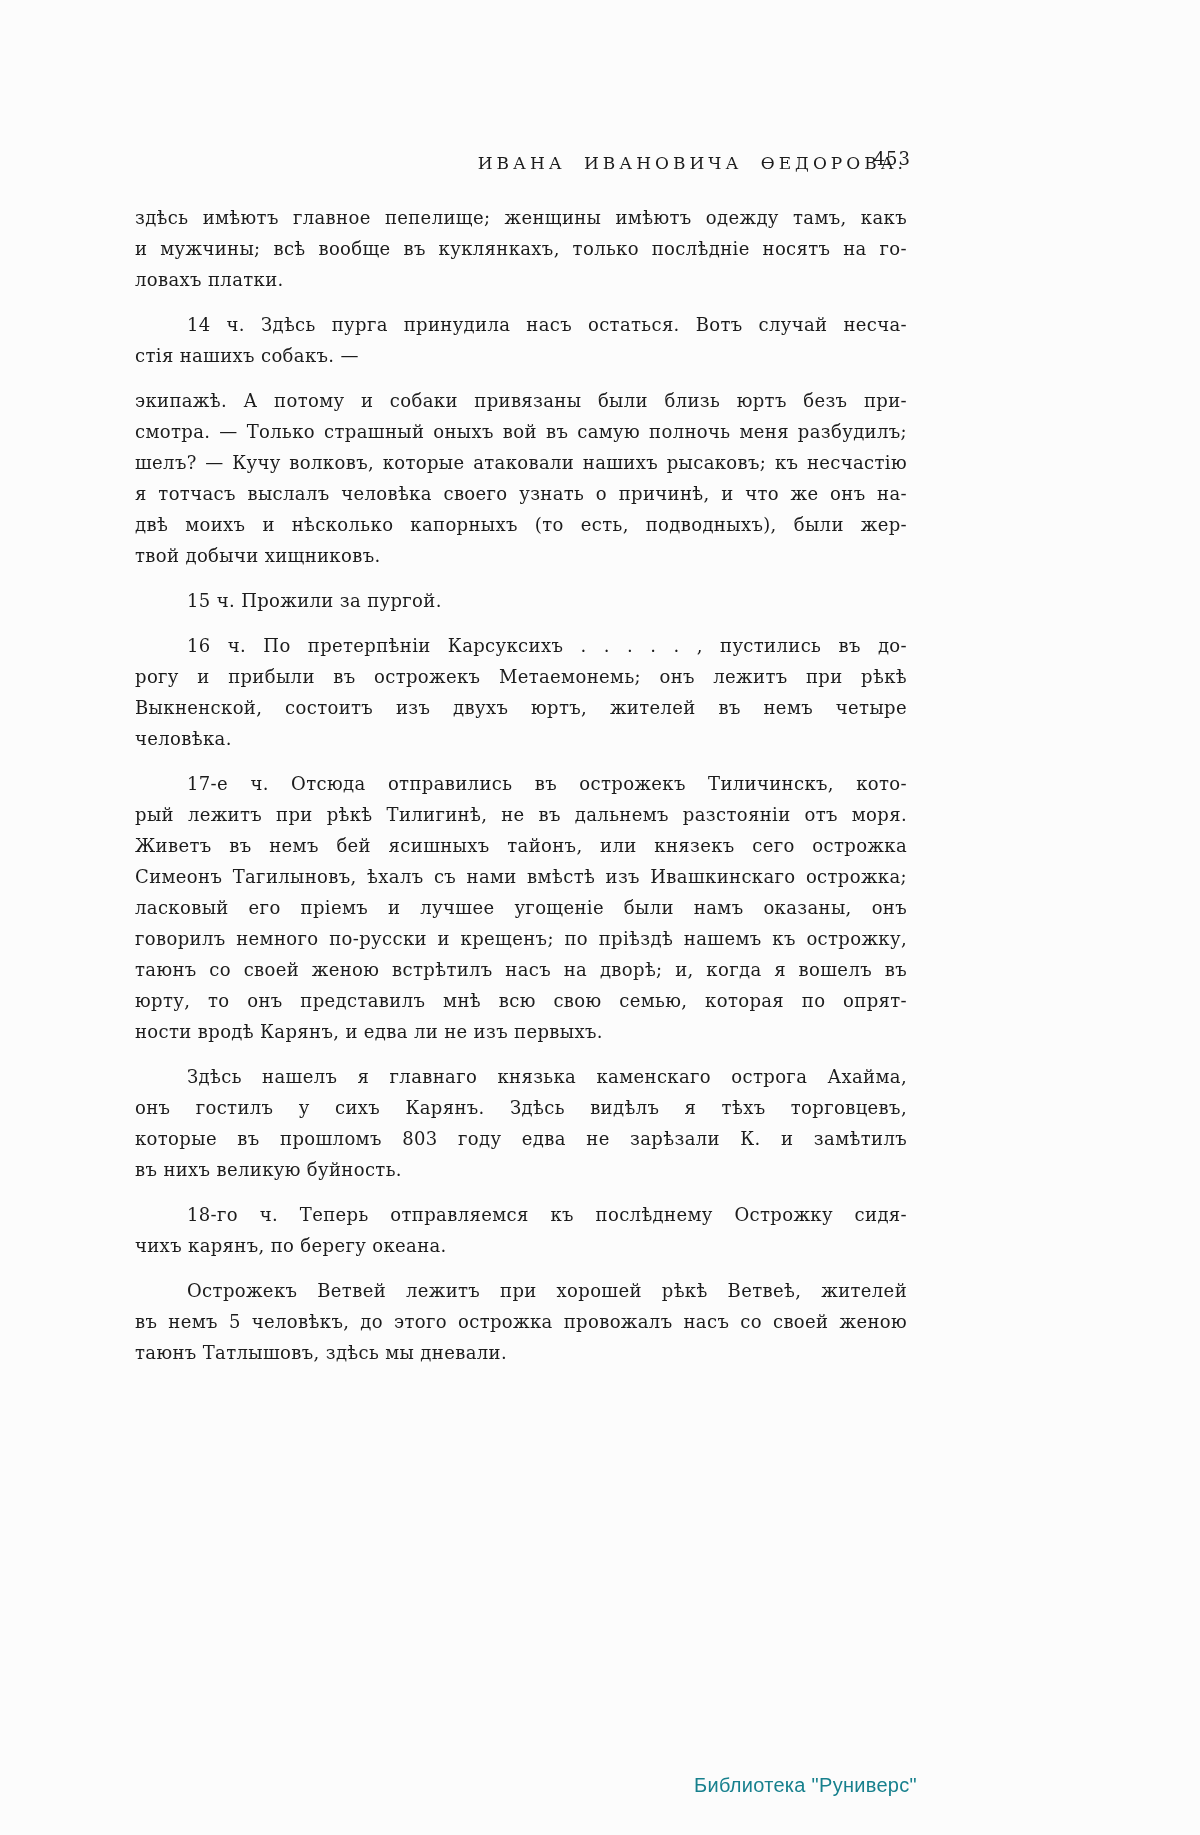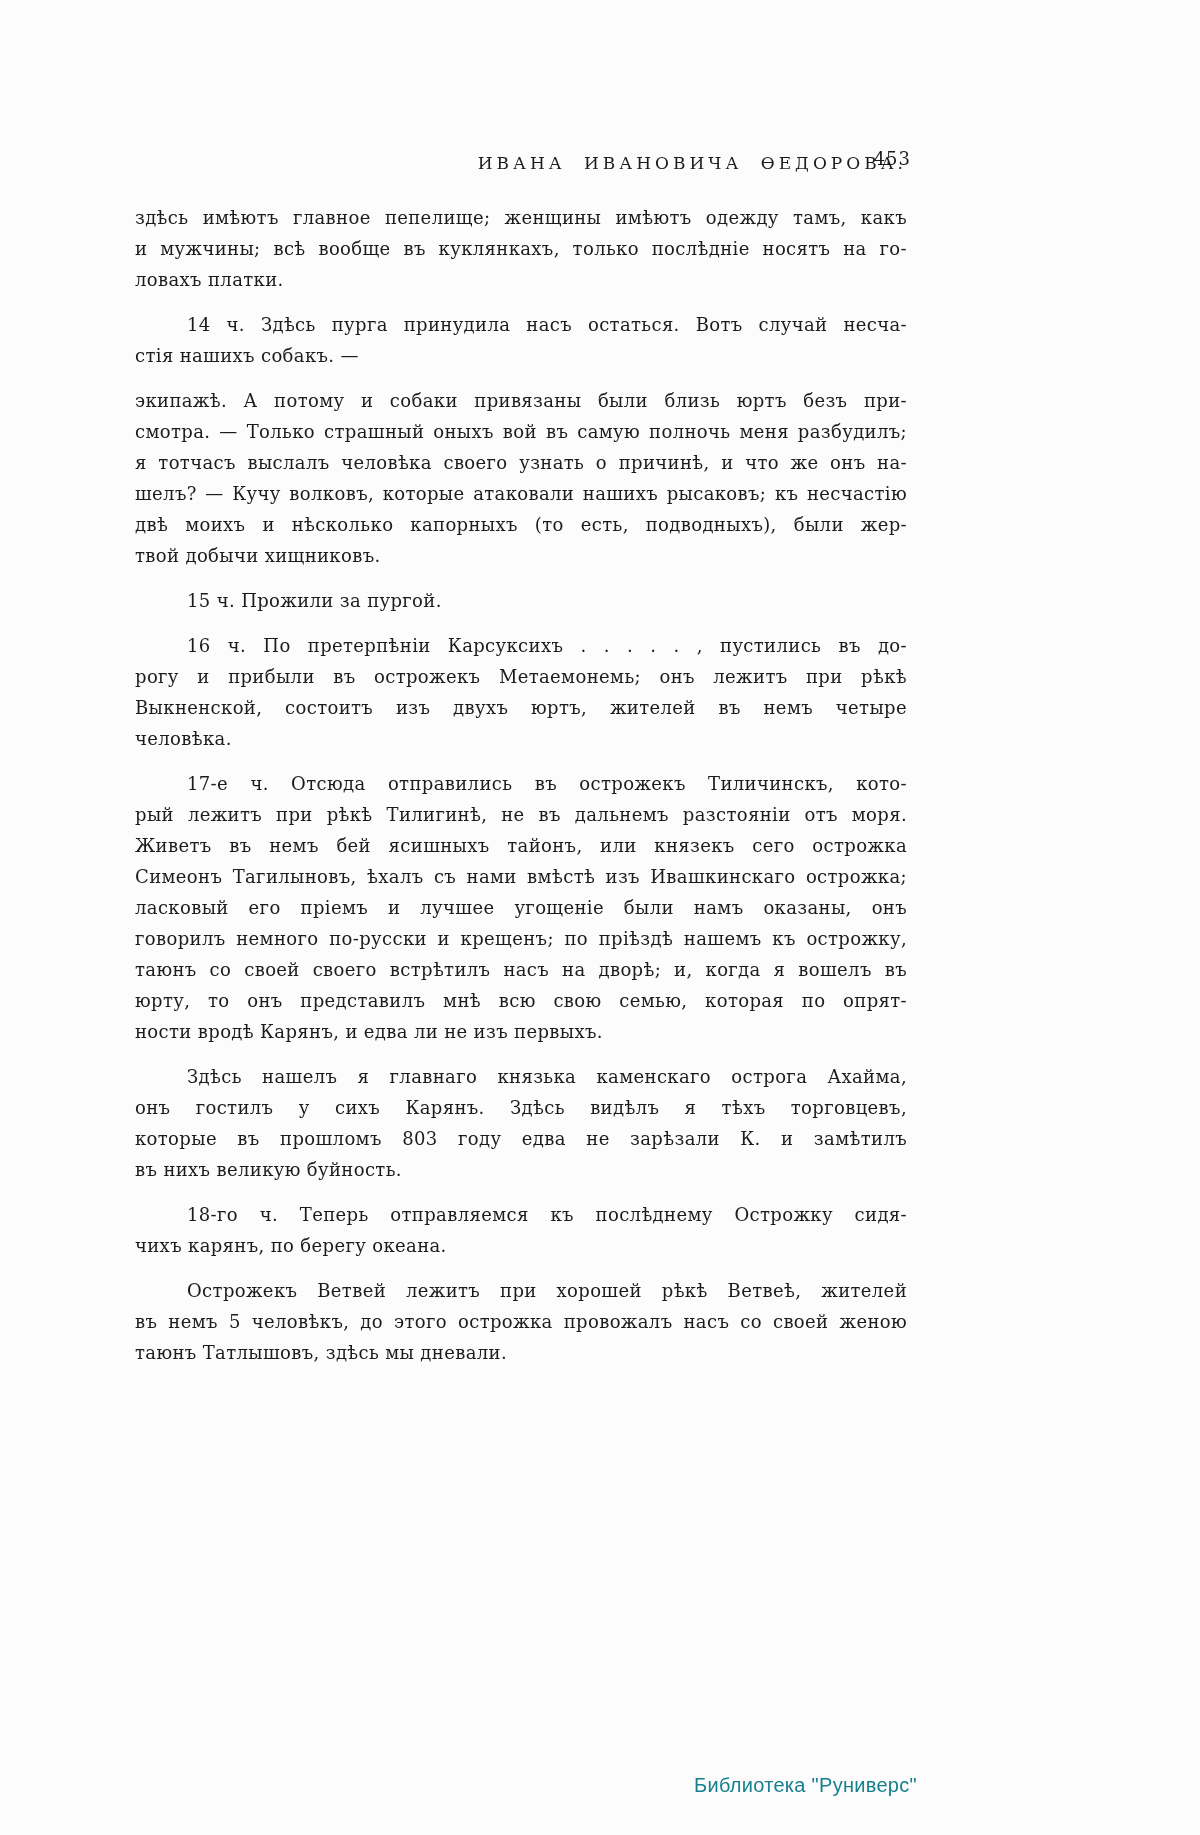"я тотчасъ выслалъ человѣка своего" div.line { order: before "шелъ? — Кучу волковъ, которые" -> after "шелъ? — Кучу волковъ, которые" }
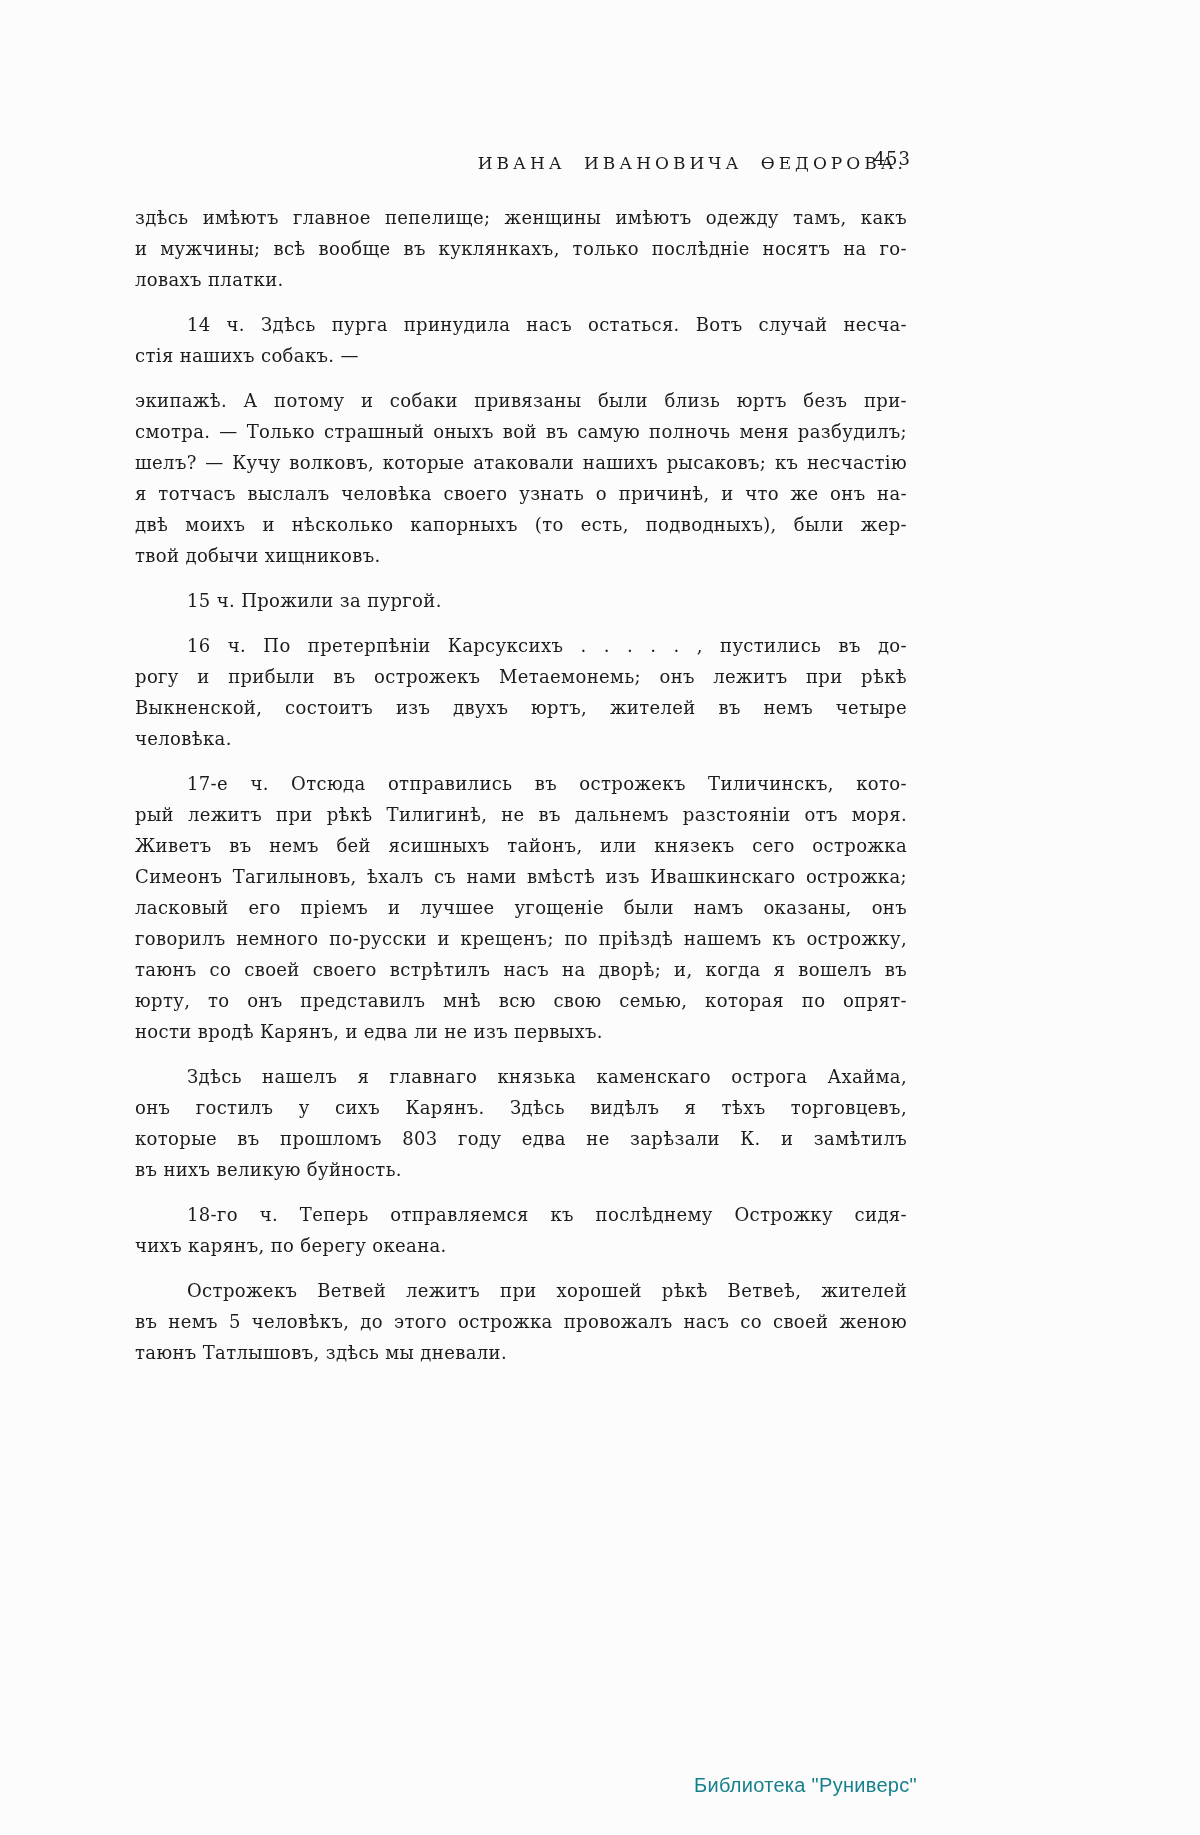"таюнъ со своей своего встрѣтилъ" div.line { text: своего -> женою }
